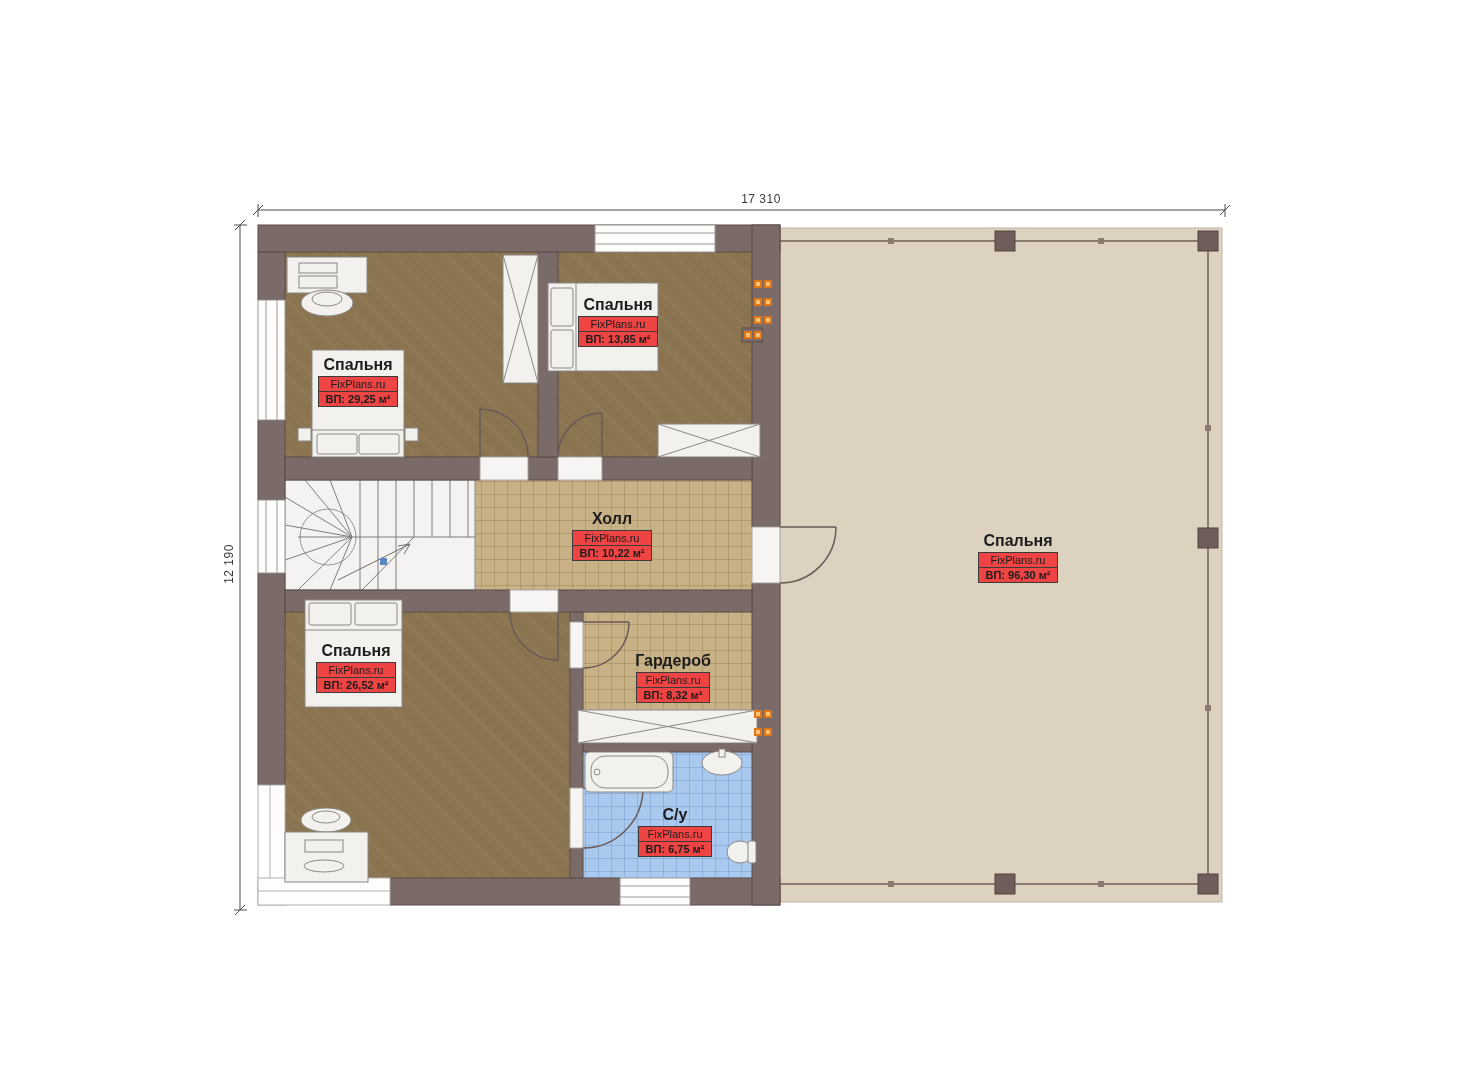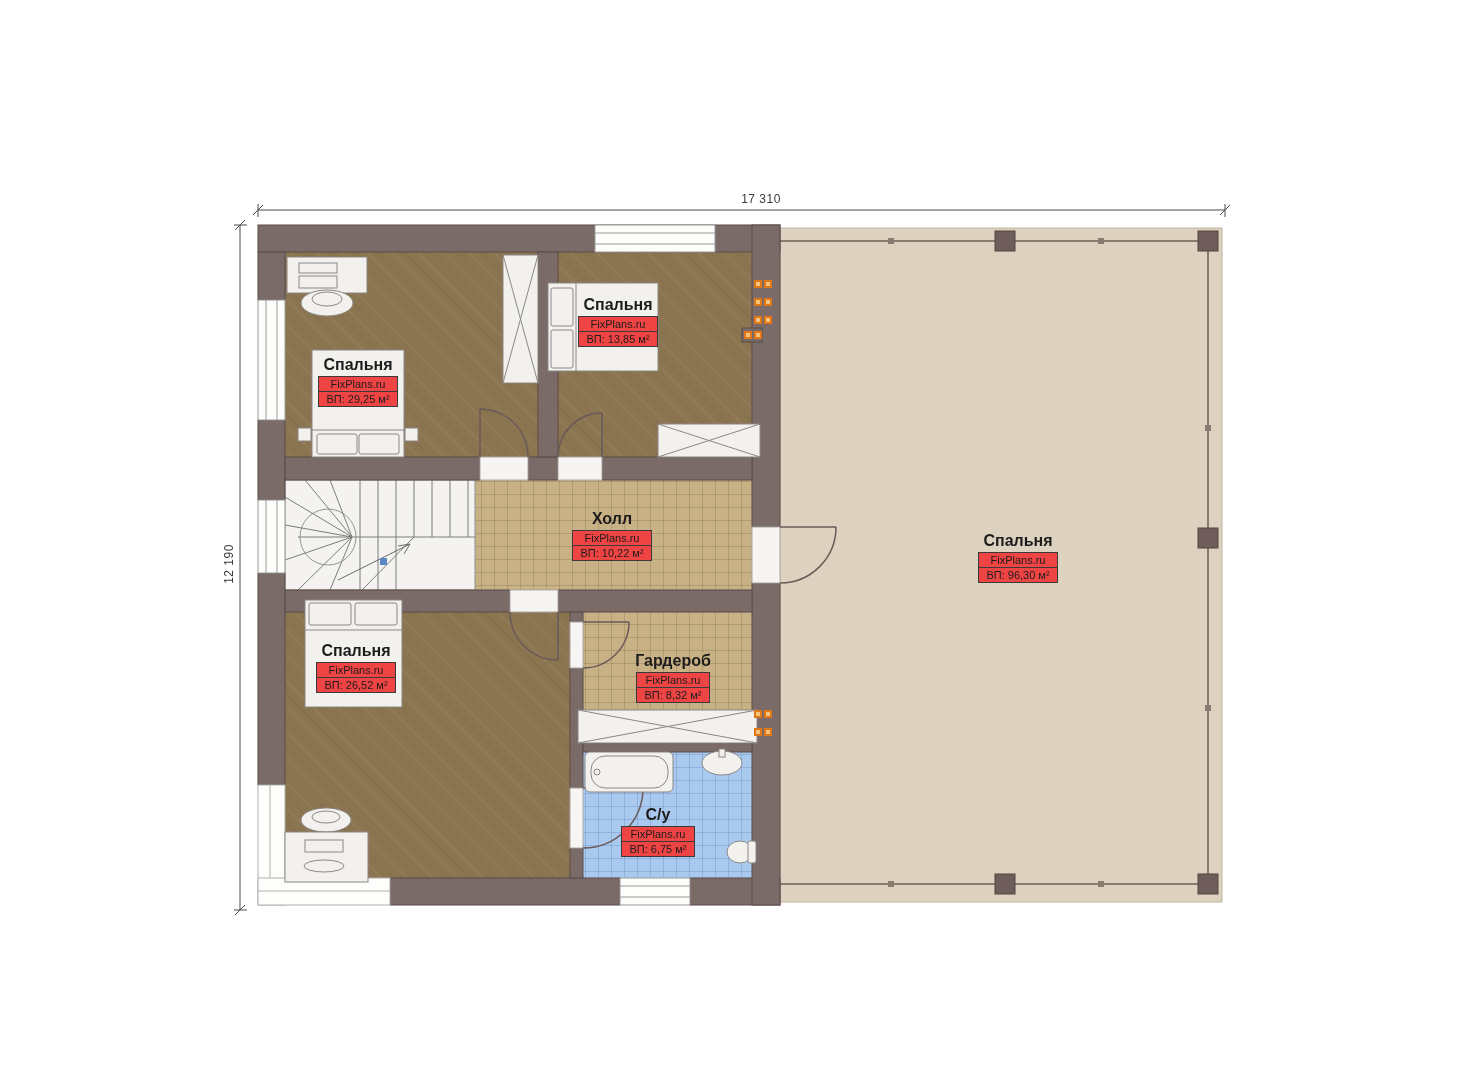"ВП: 13,85 м²" .room-box .row + .row { font-weight: none -> bold }
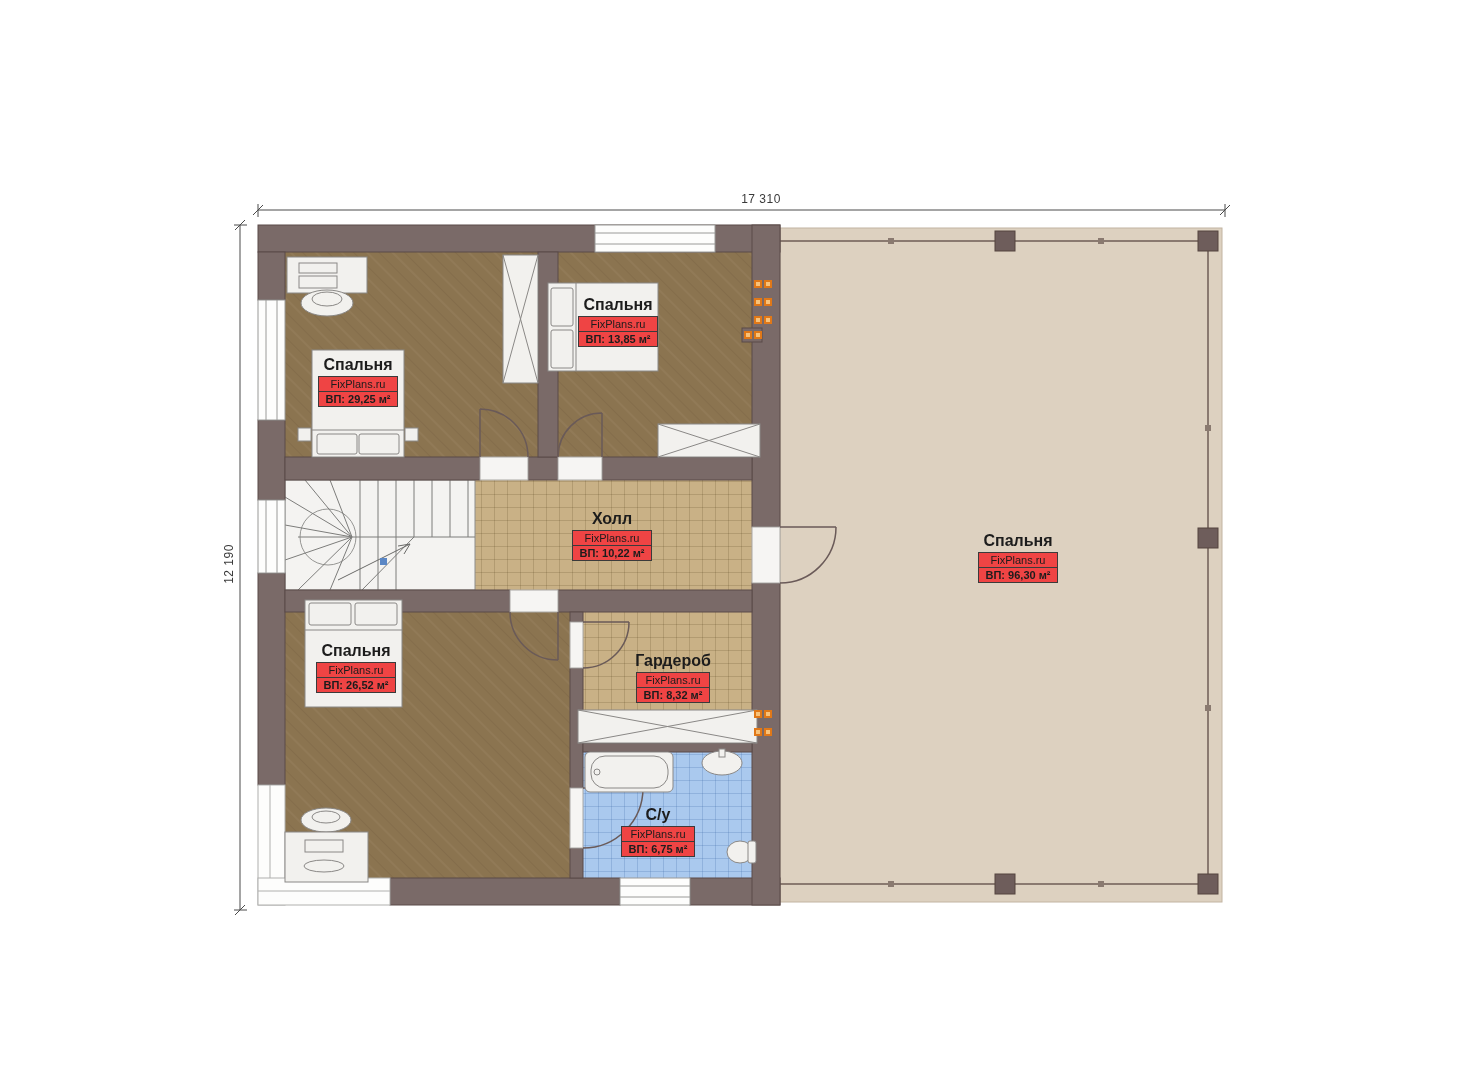"С/у" div.room-label { left: 606px -> 623px }
